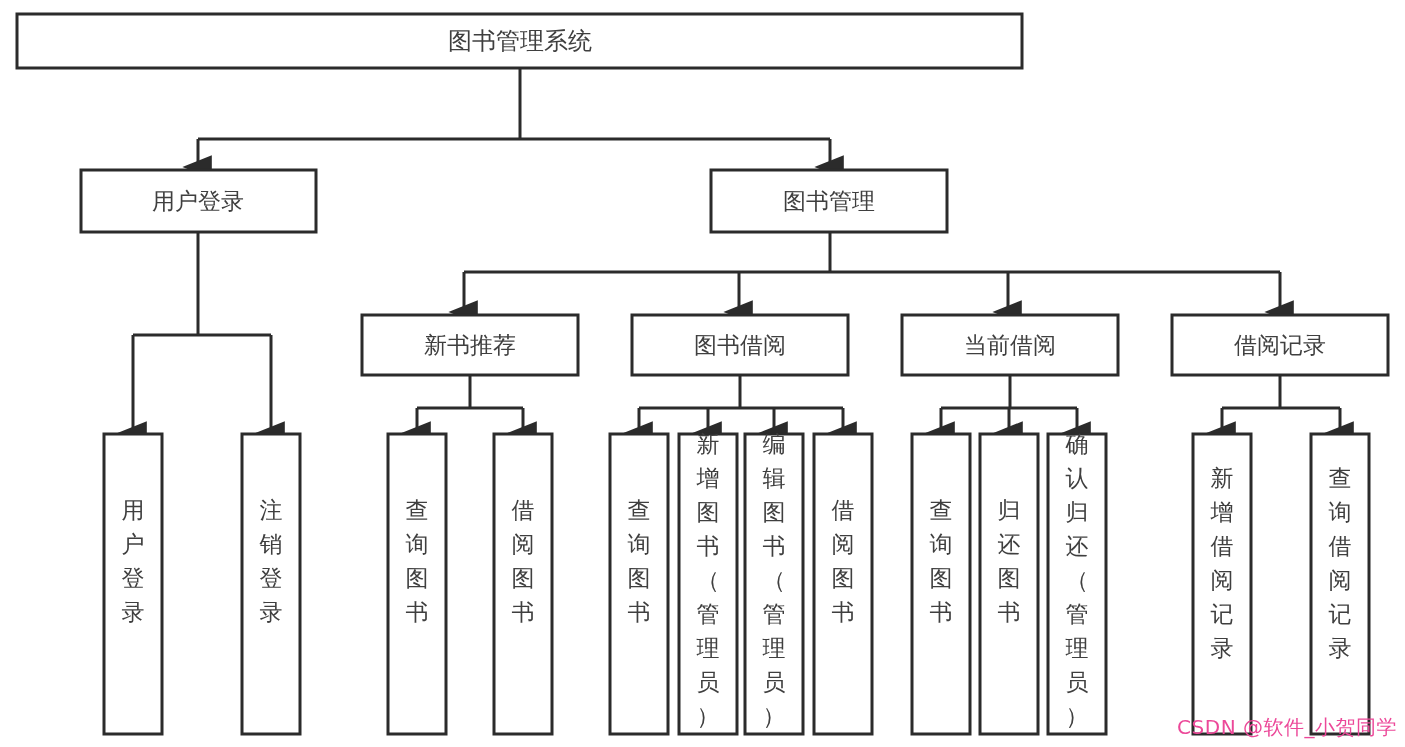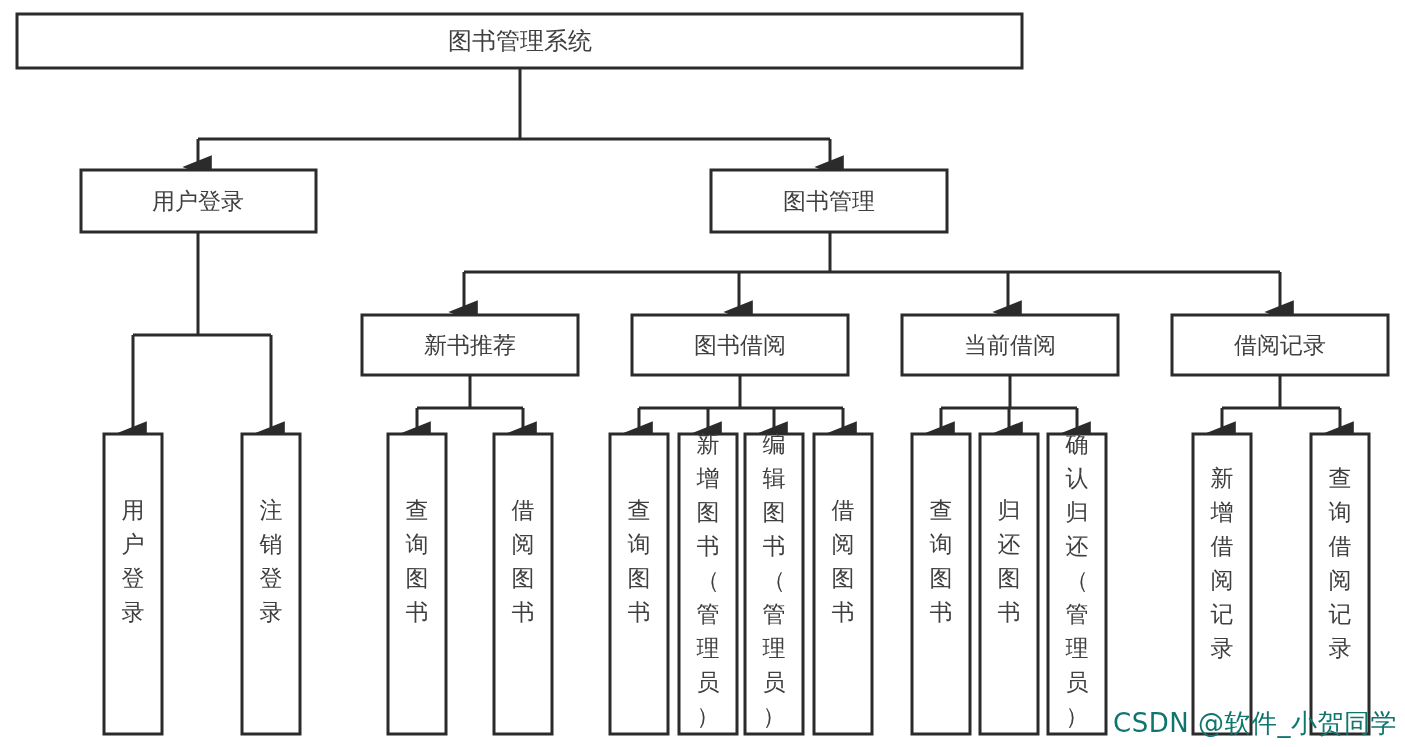"CSDN @软件_小贺同学" .watermark { color: #0f766e -> #ec4899; font-size: 26px -> 20px }
